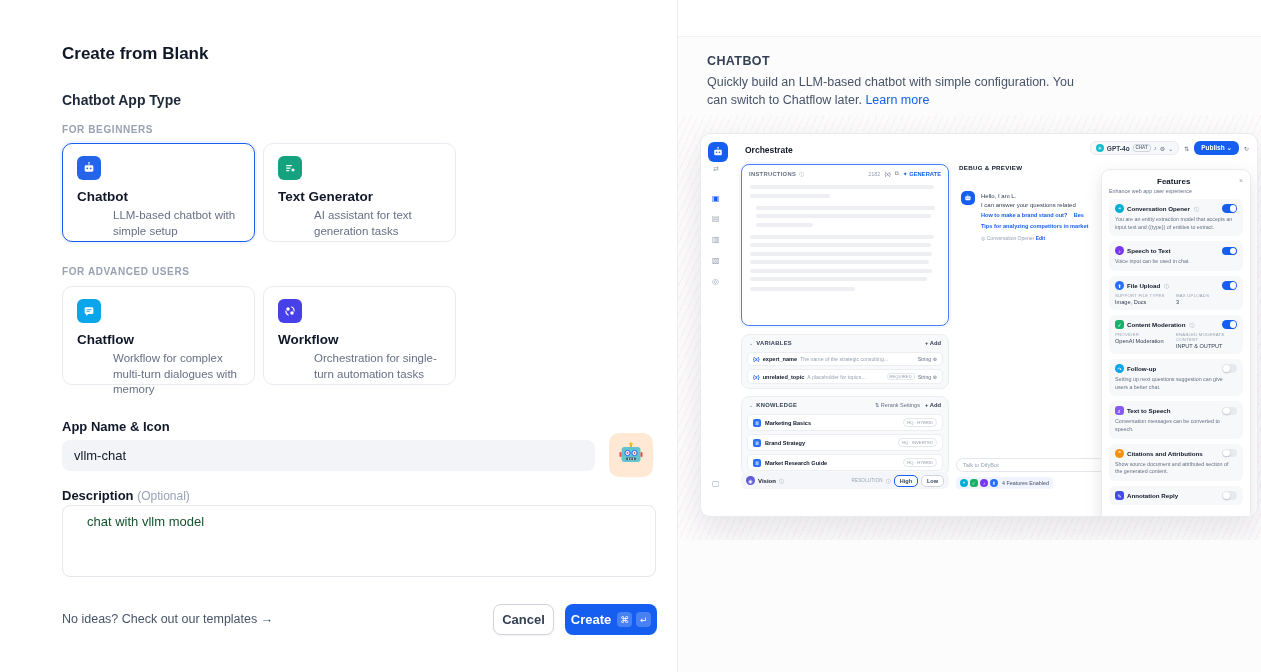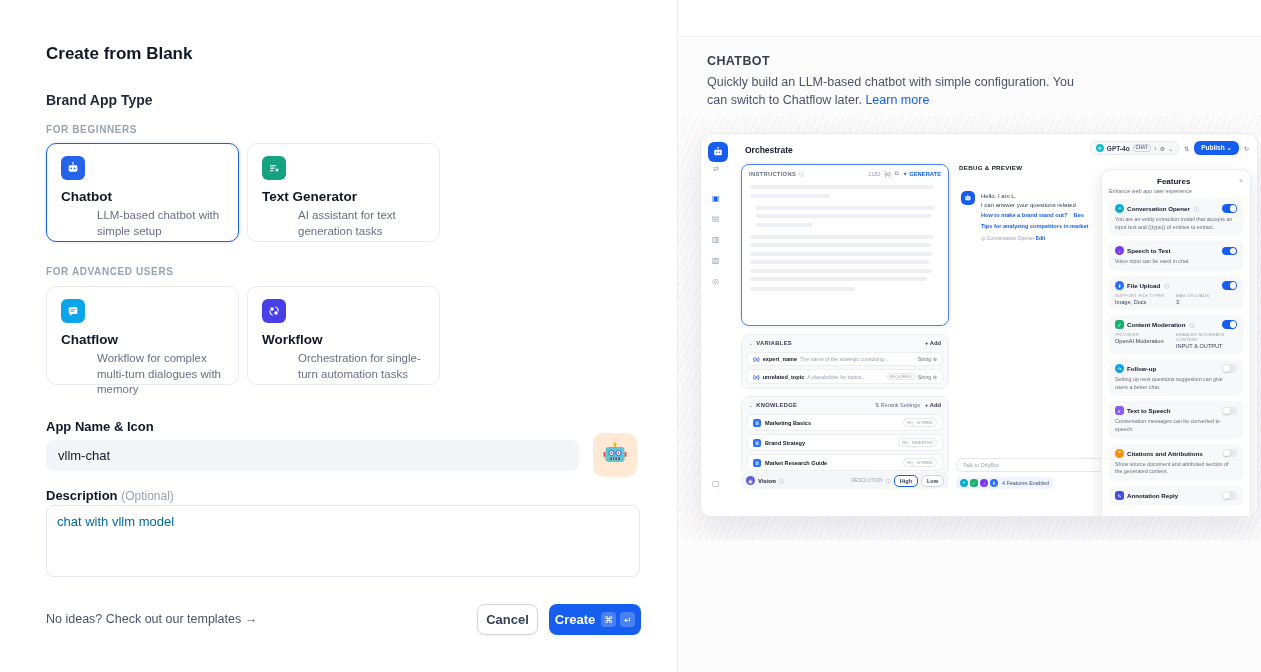"Create from Blank" .modal { left: 0 -> 16px }
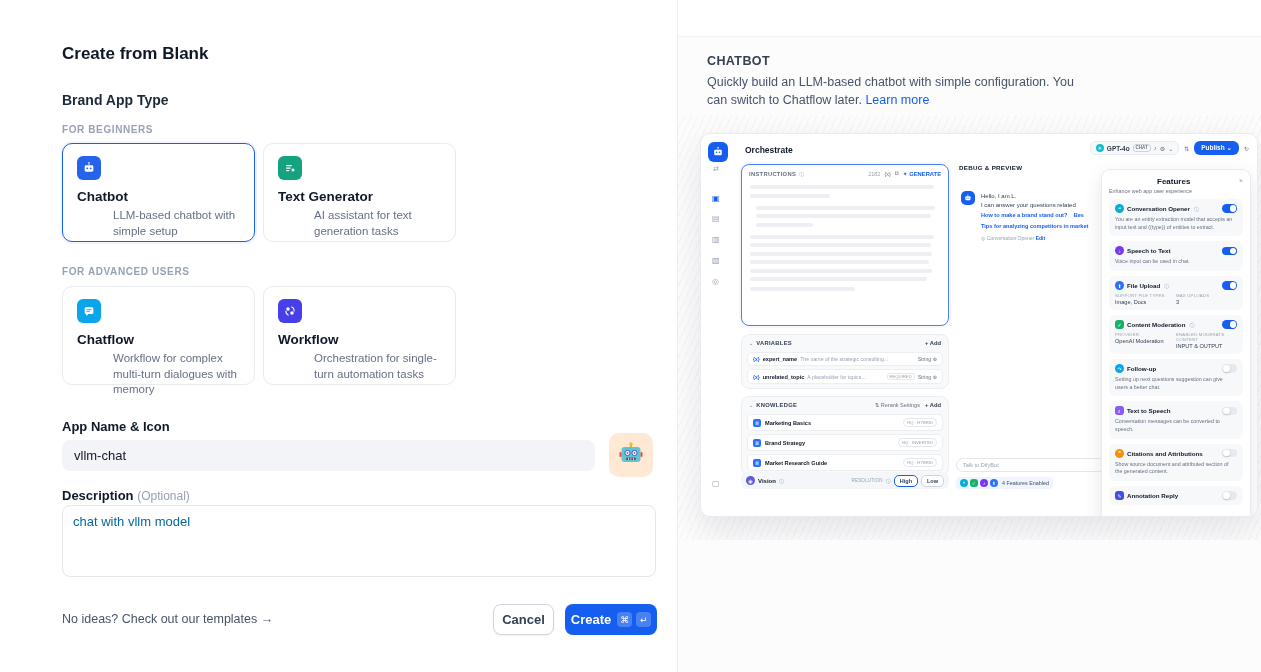"Brand App Type" div.m-sub { text: Brand -> Chatbot }
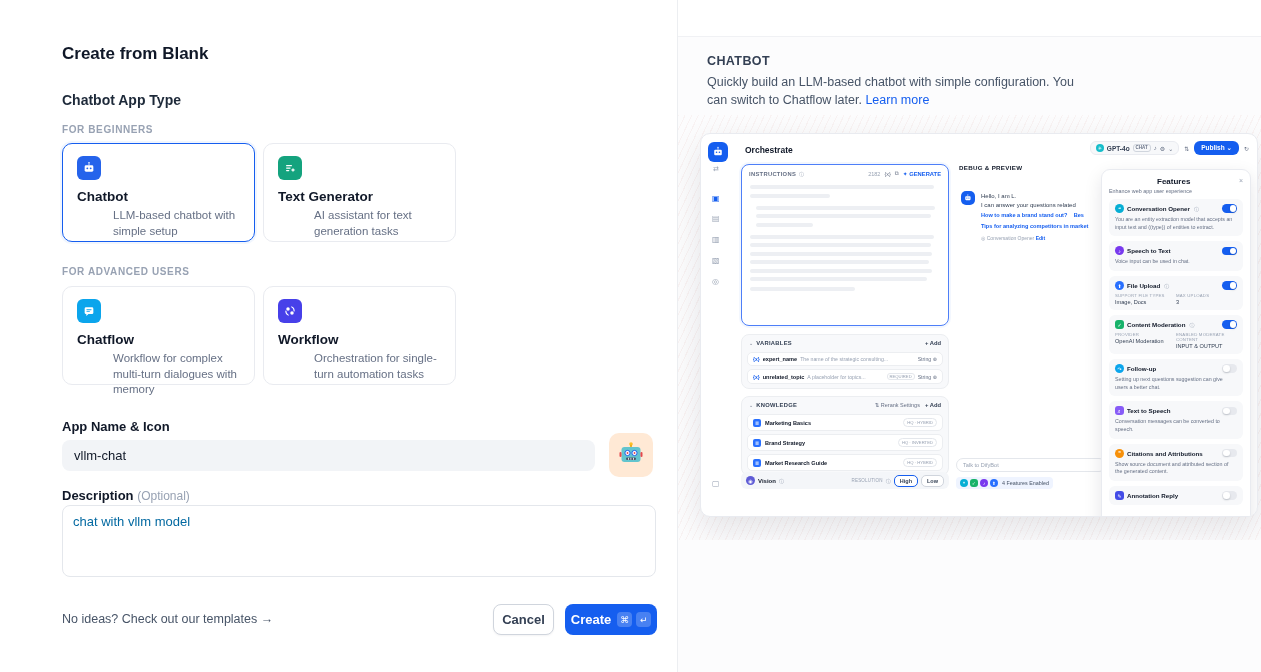"chat with vllm model" .desc-area { color: #0369a1 -> #14532d; padding: 8px 10px -> 8px 24px }
